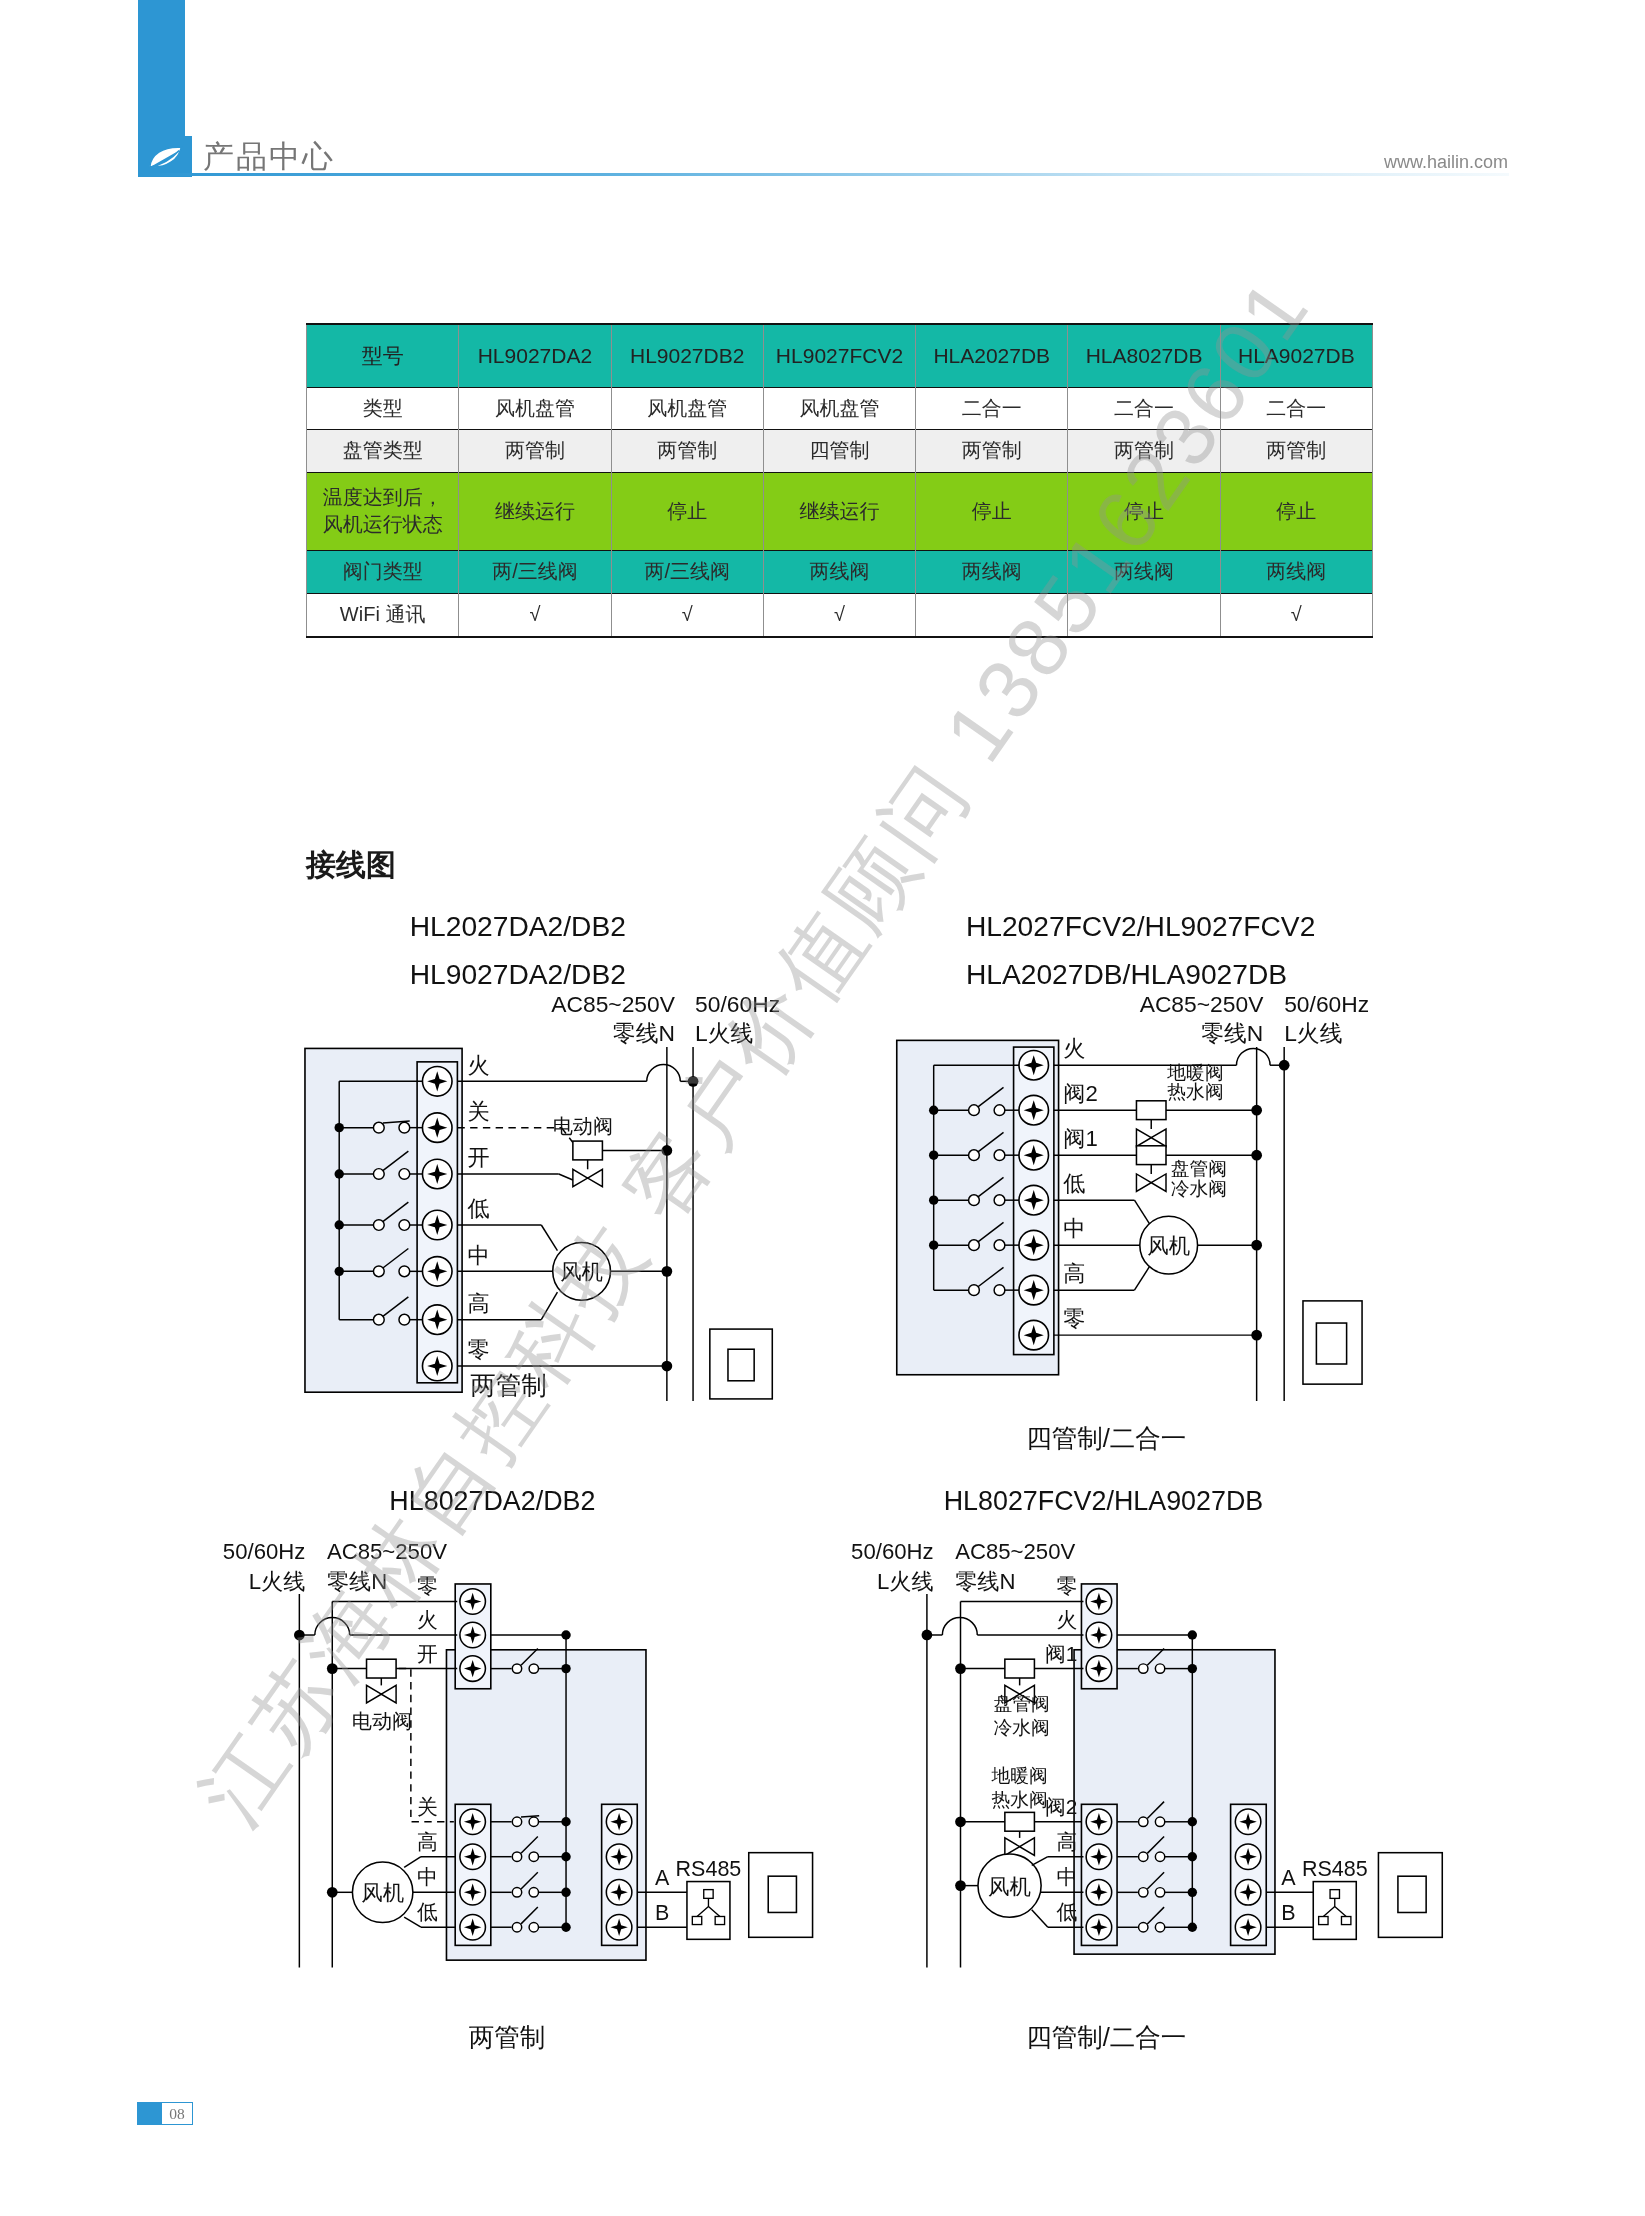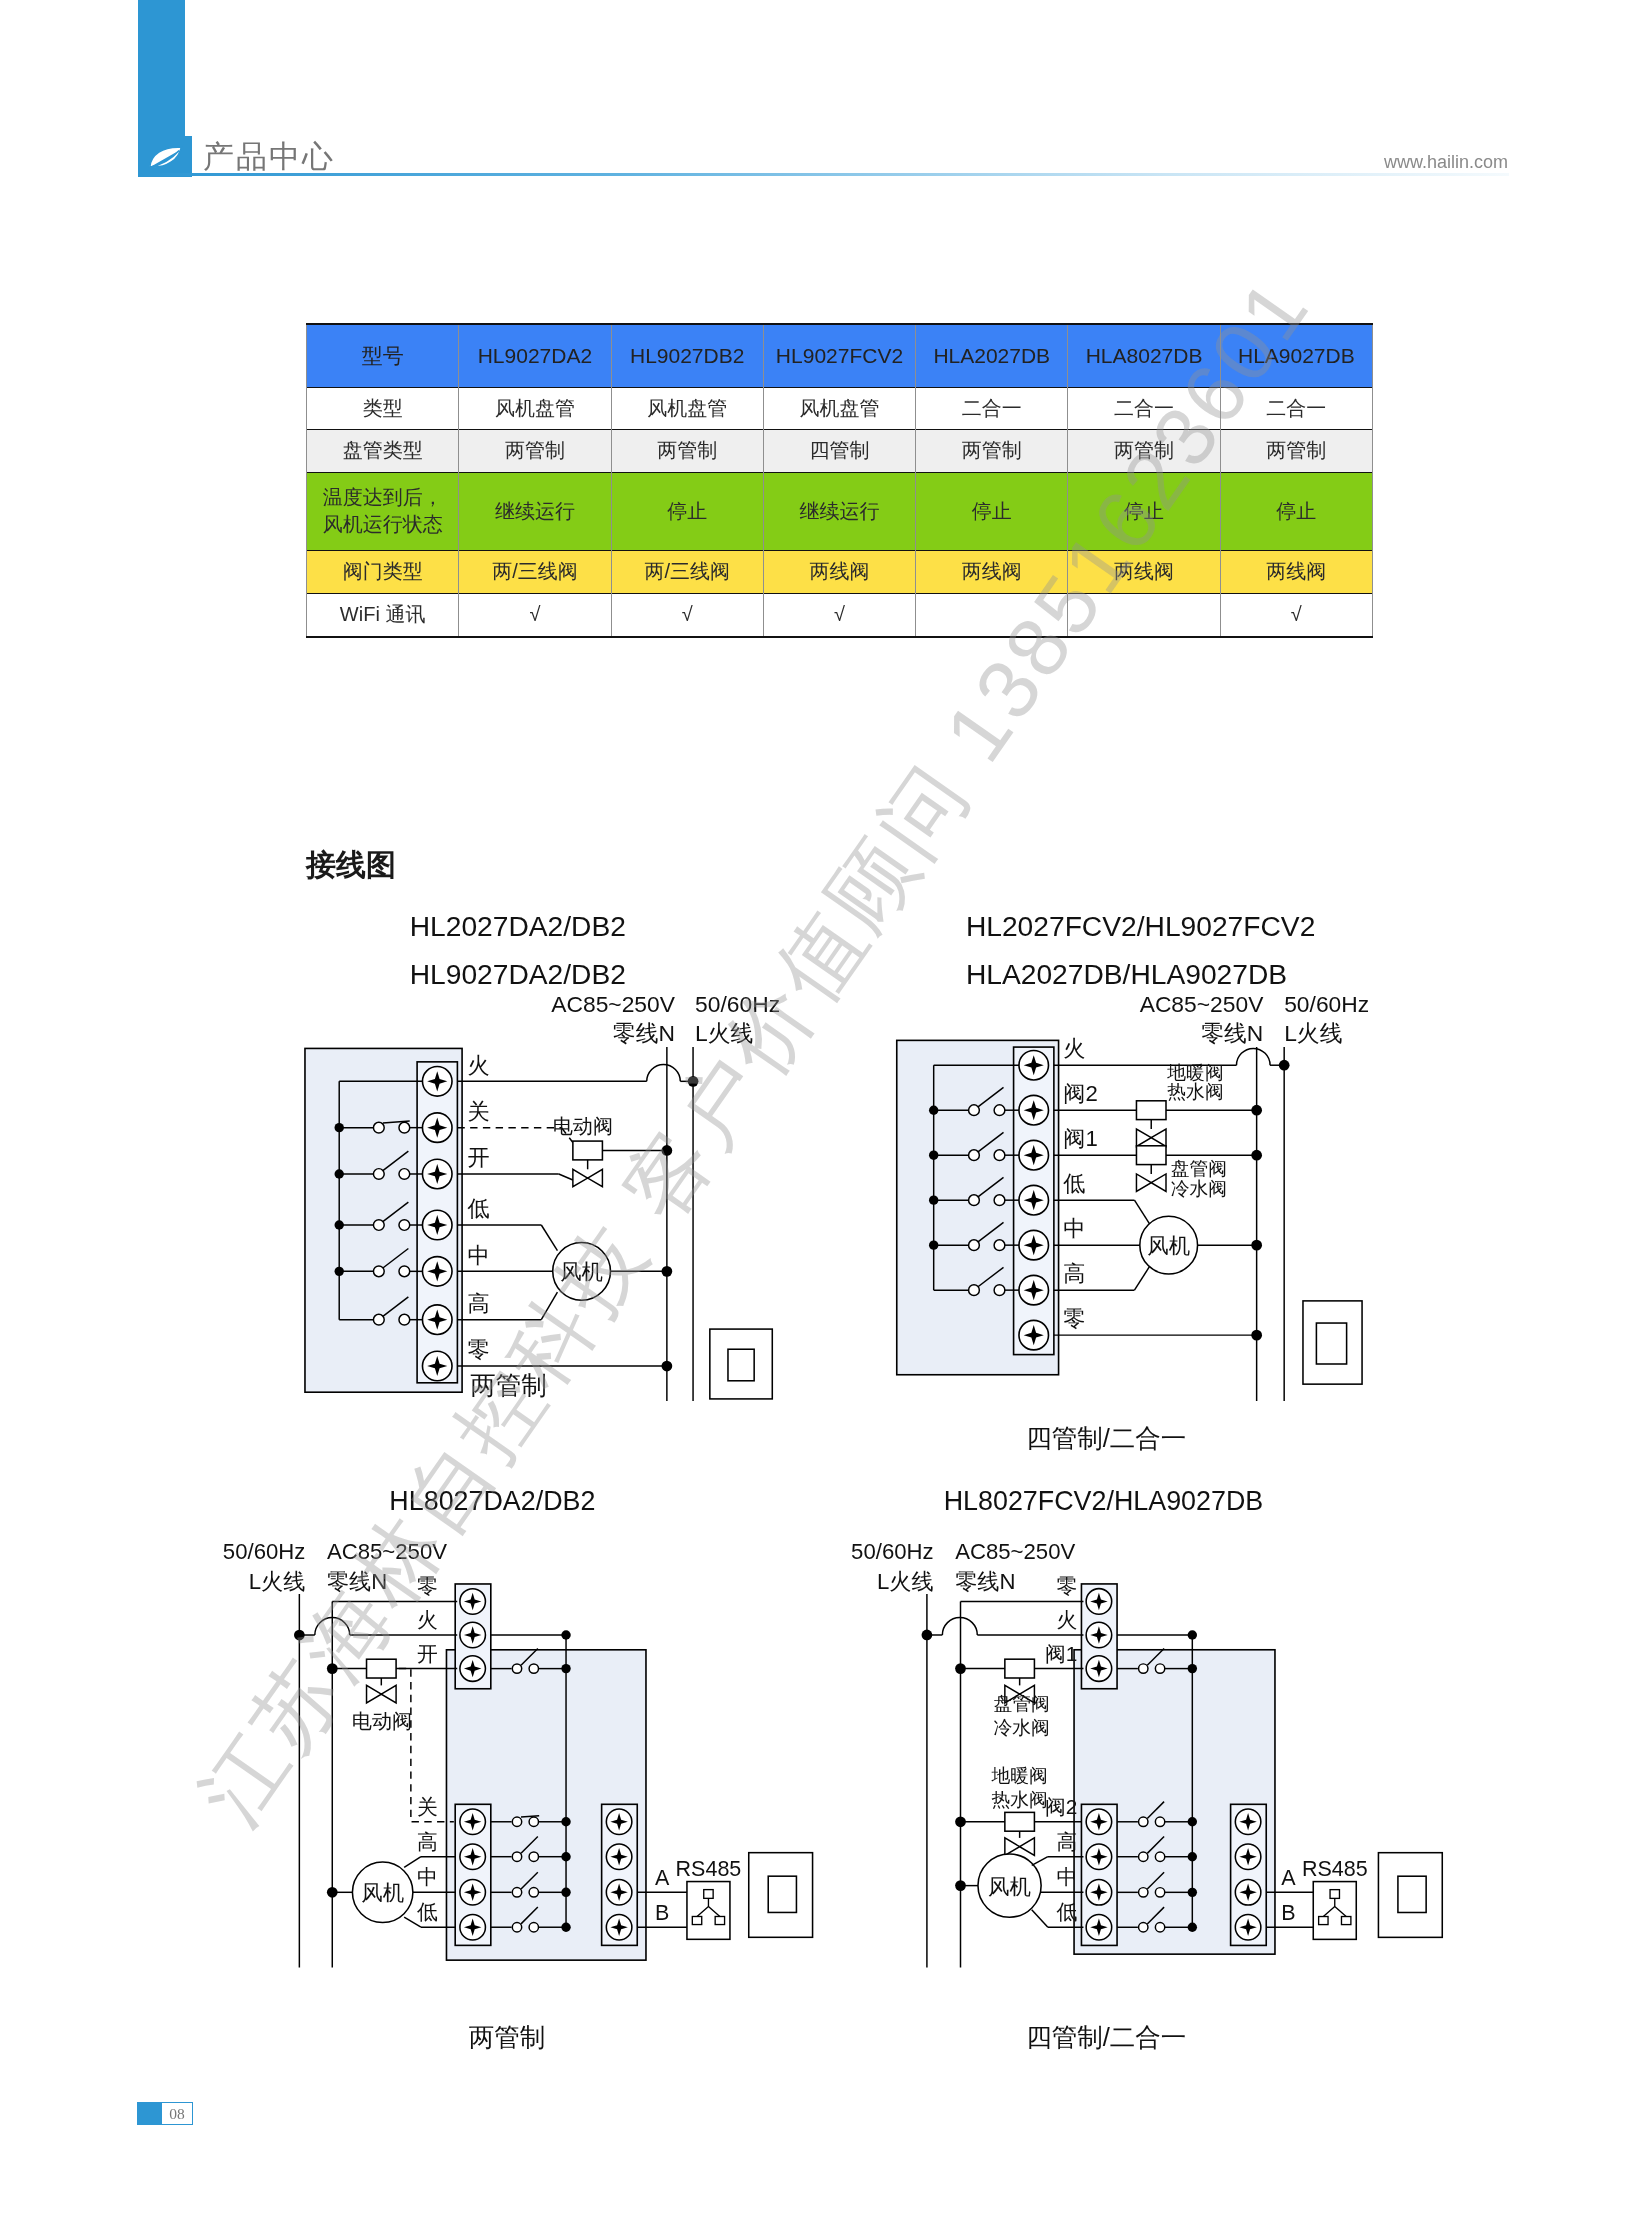"型号" tr.h-row { background: #3b82f6 -> #14b8a6 }
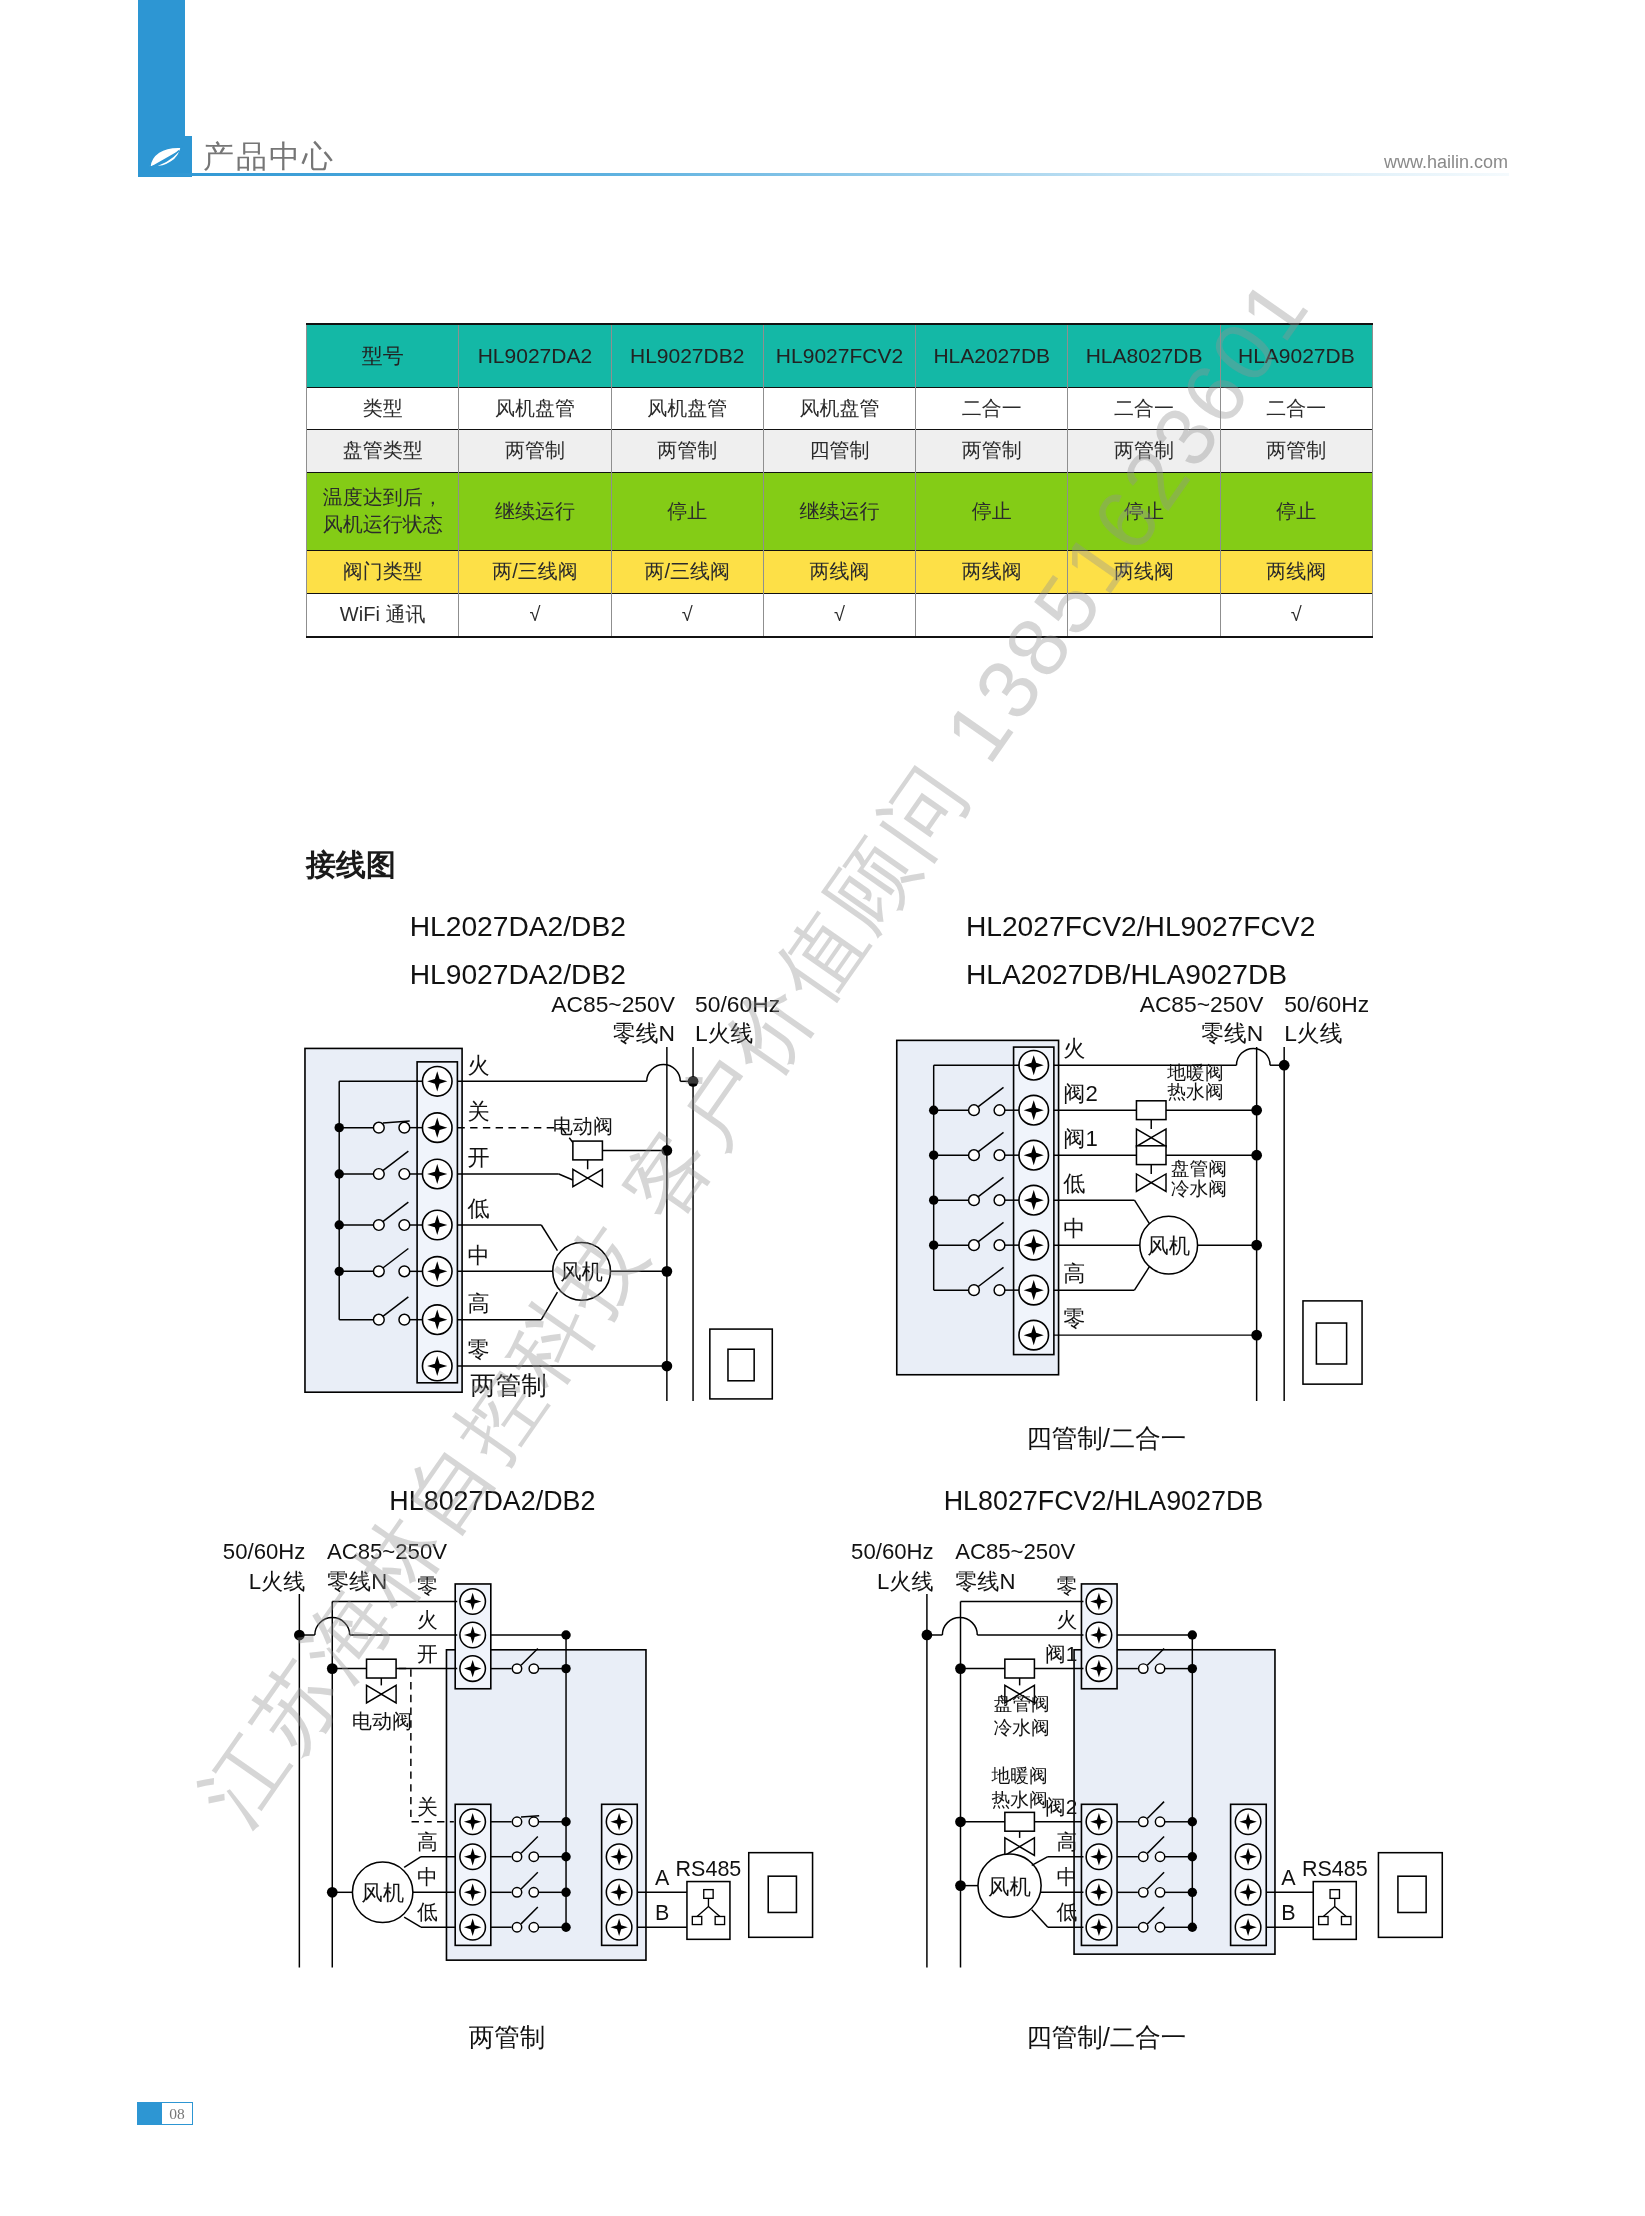"阀门类型" tr.r4 { background: #fde047 -> #14b8a6 }
